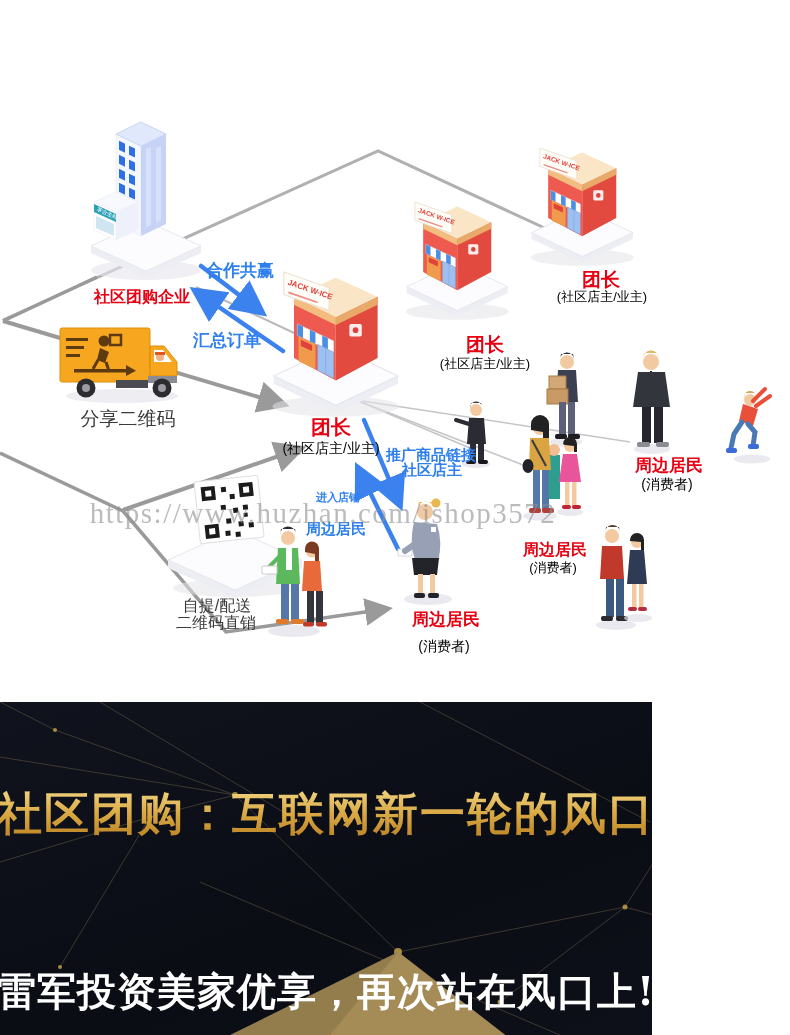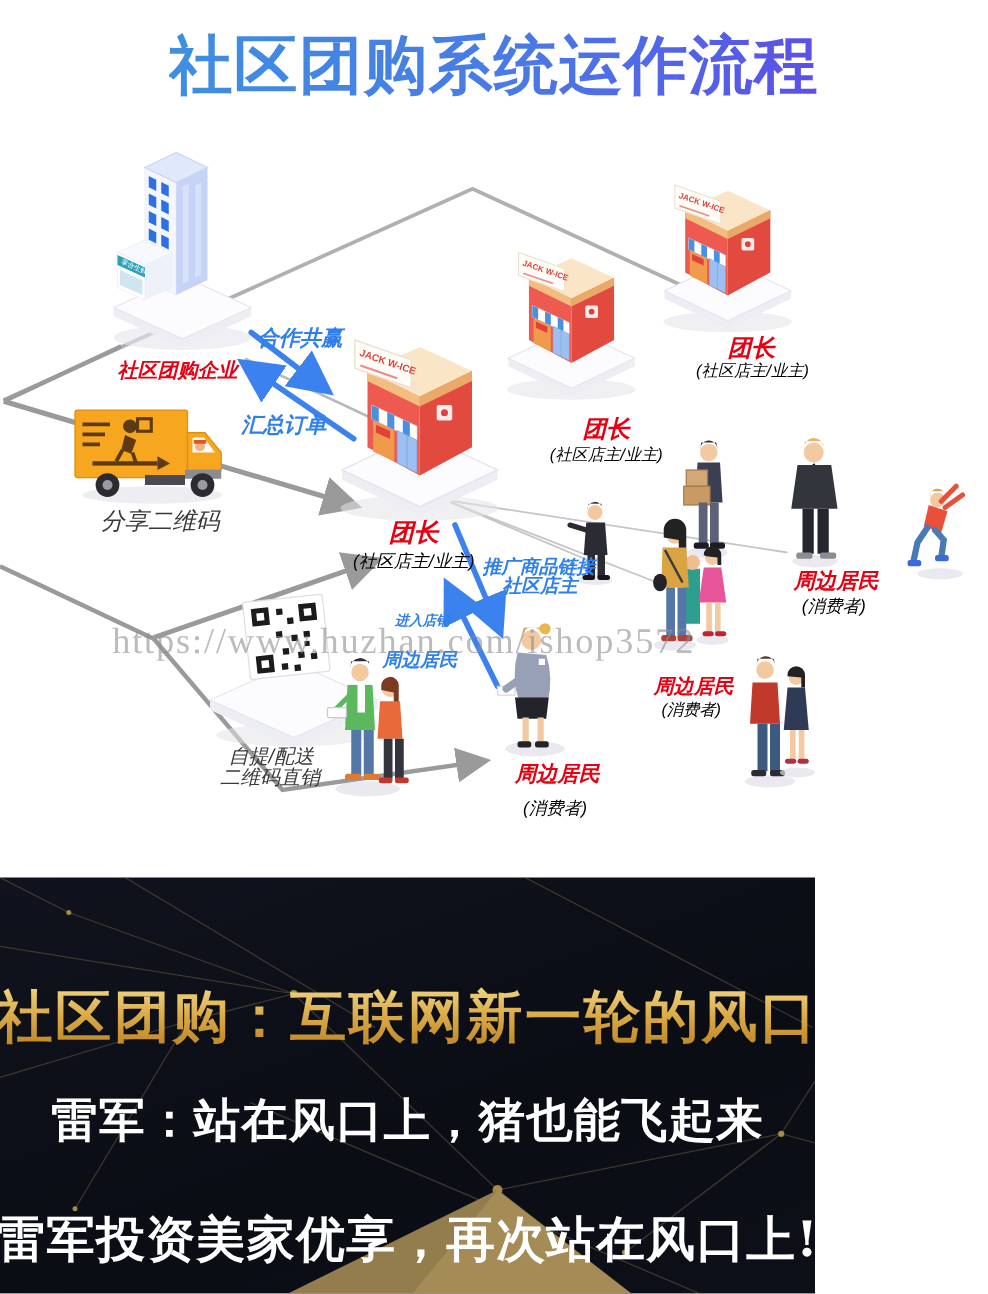"社区团购系统运作流程" div.title { html: <div>社区团购系统运作流程</div> -> none }
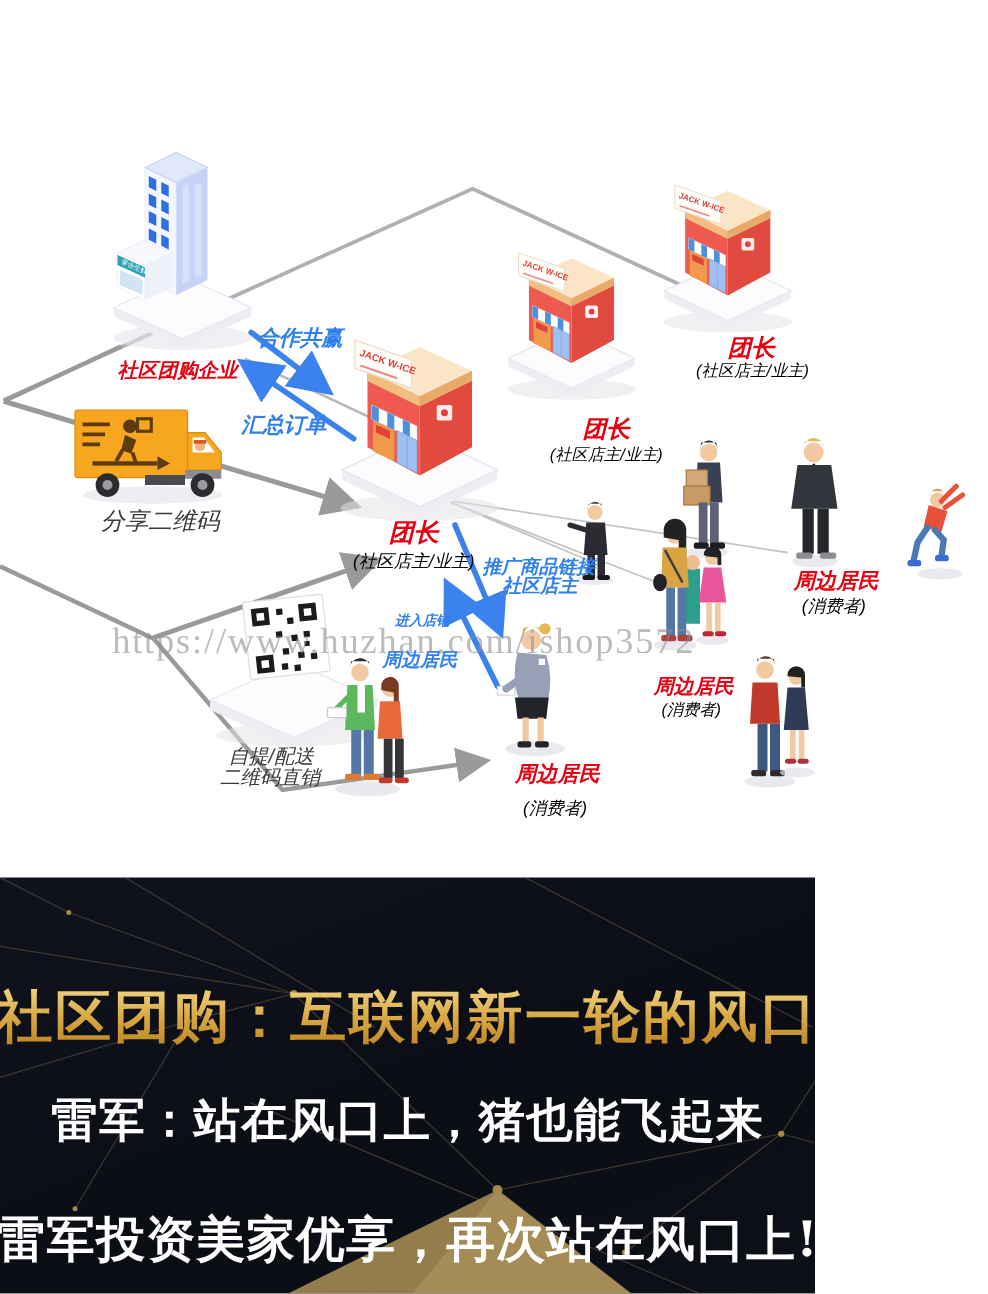"合作共赢" .lbl { font-style: italic -> none }
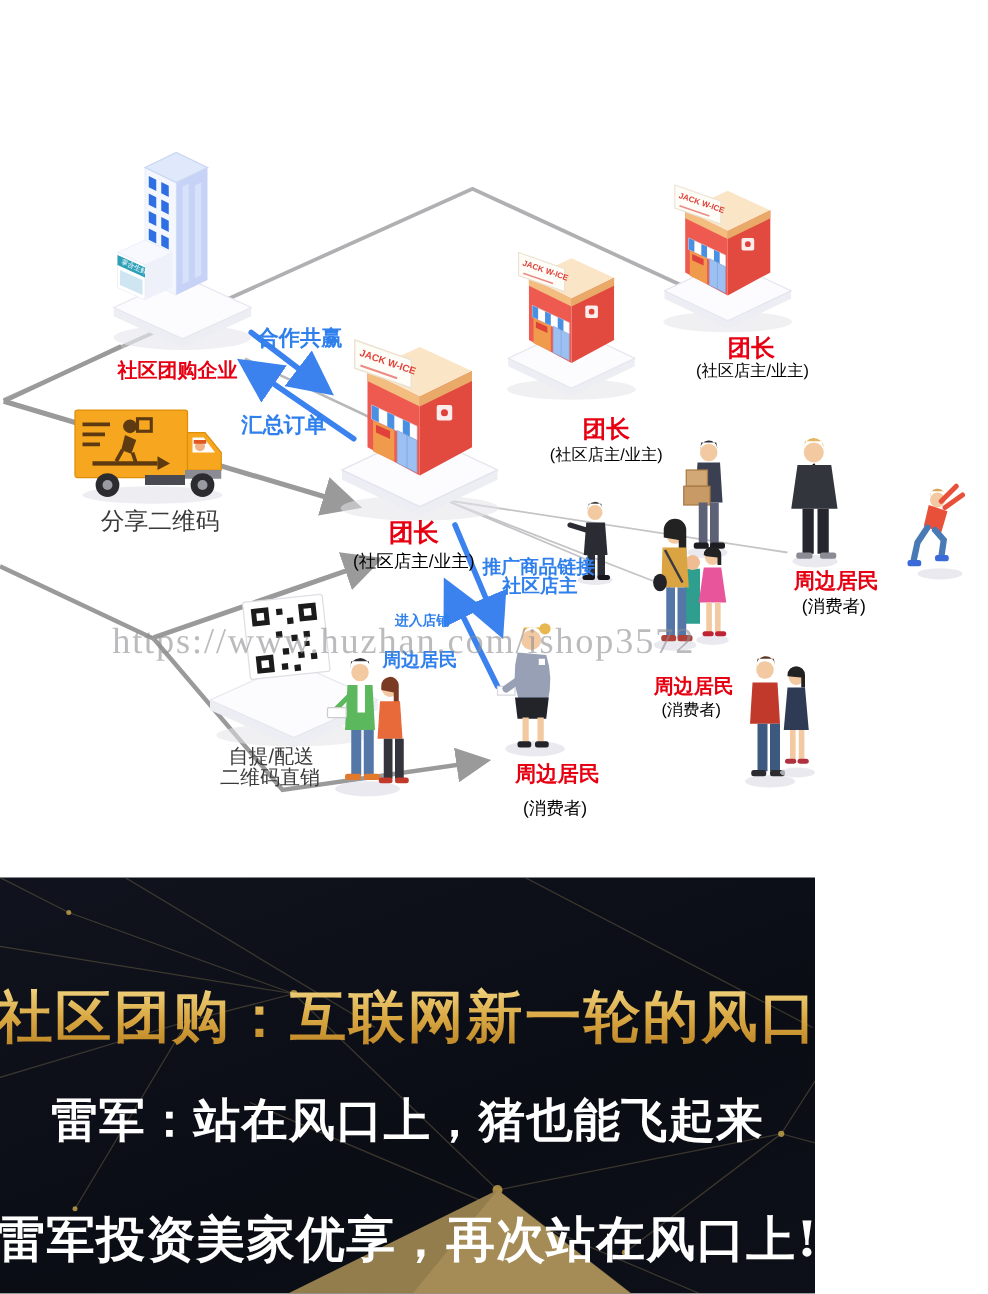"雷军：站在风口上，猪也能飞起来" div.bline { html: <div>雷军：站在风口上，猪也能飞起来</div> -> none }
